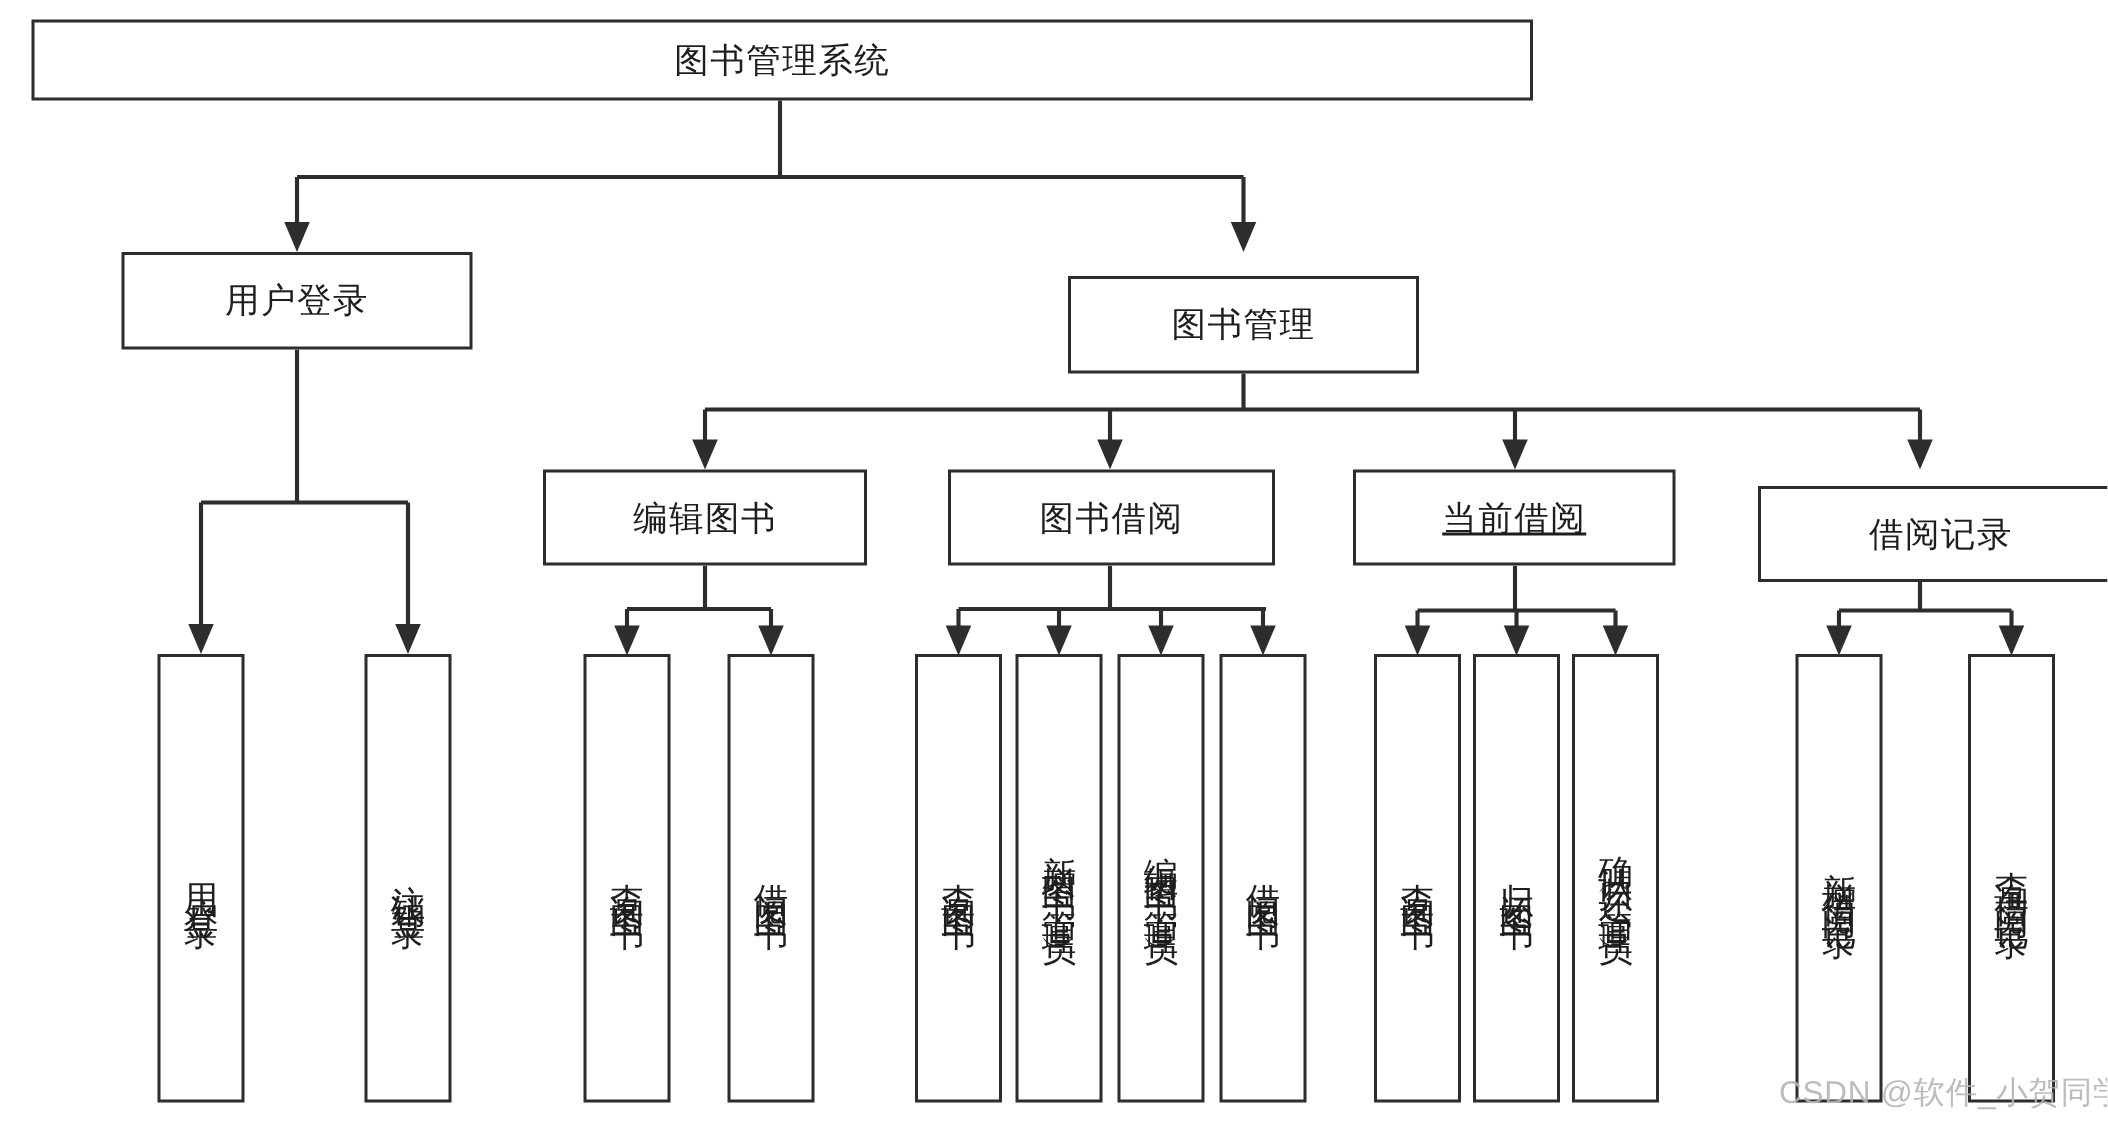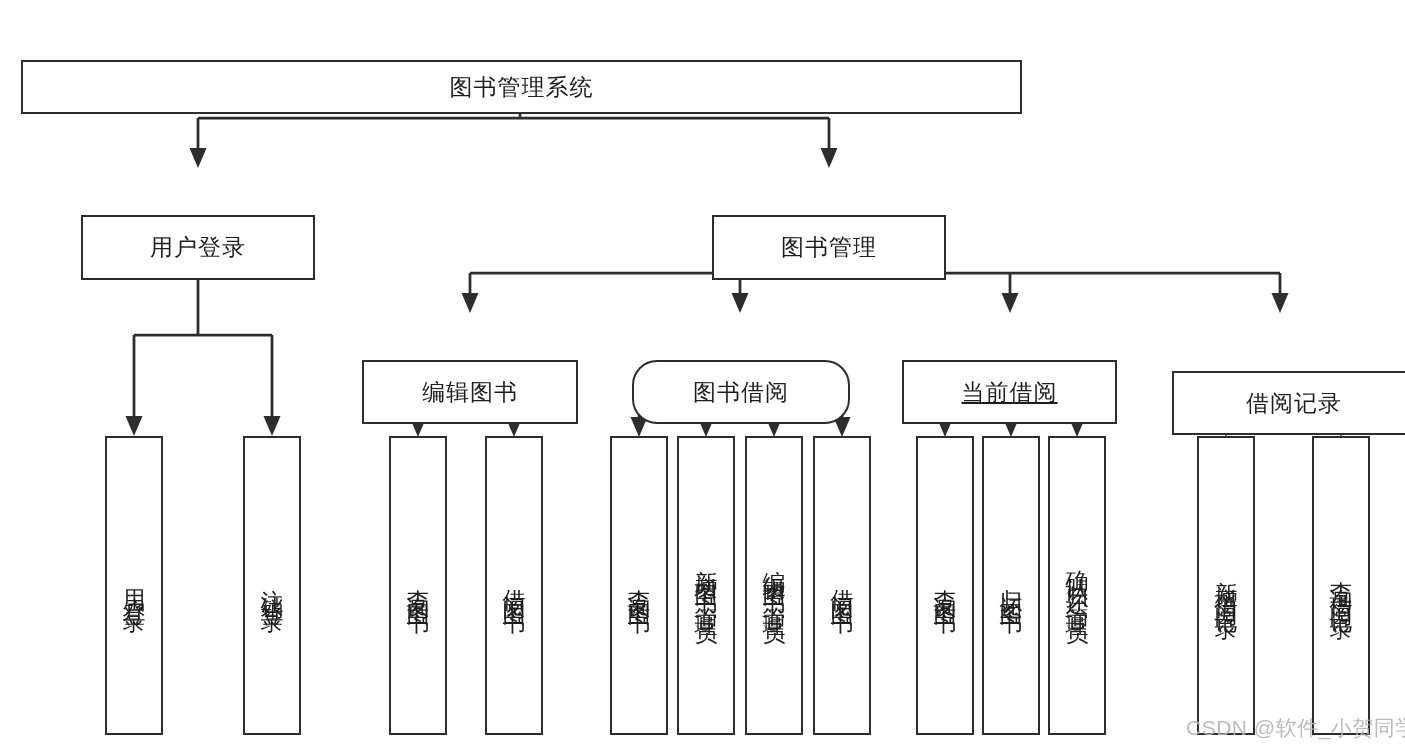"图书管理系统" .hbox { margin-top: 47px -> none }
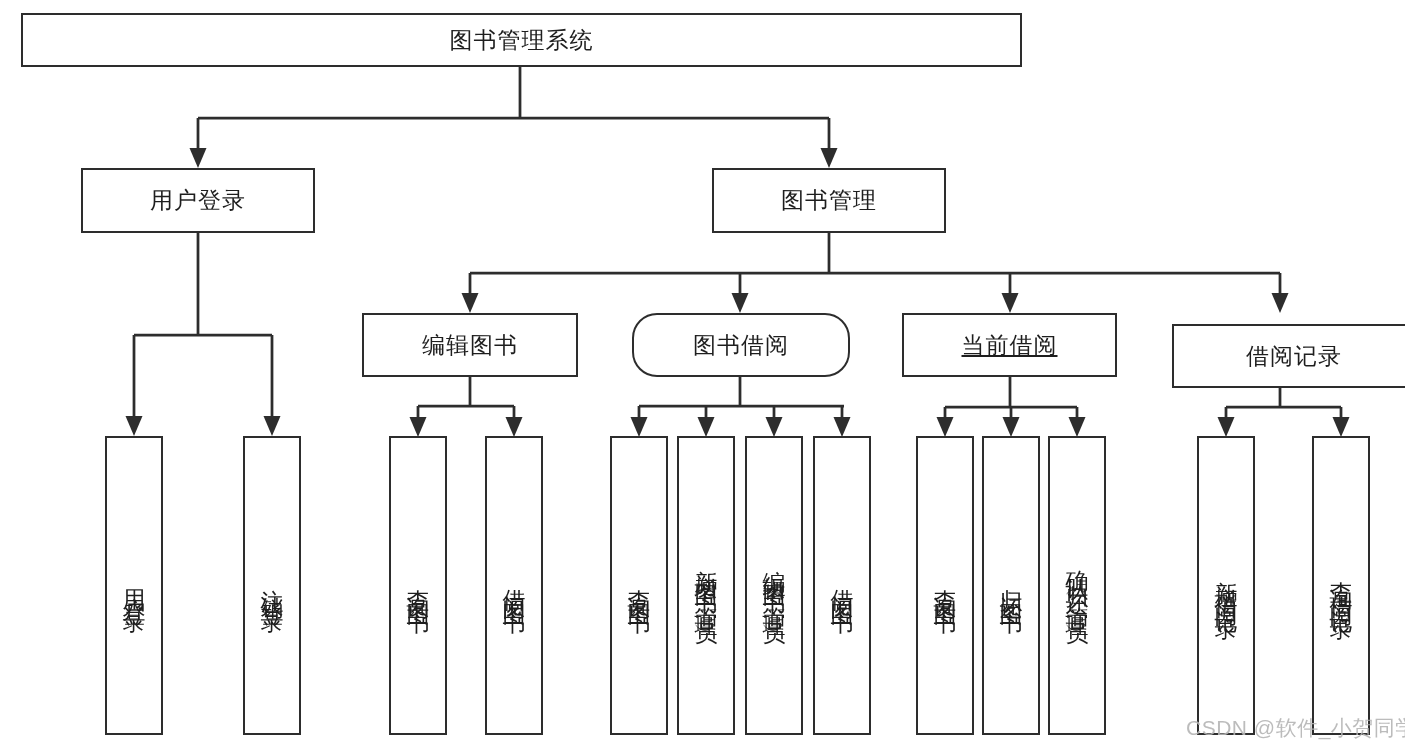"图书管理" #n-book-mgmt { top: 168px -> 184px }
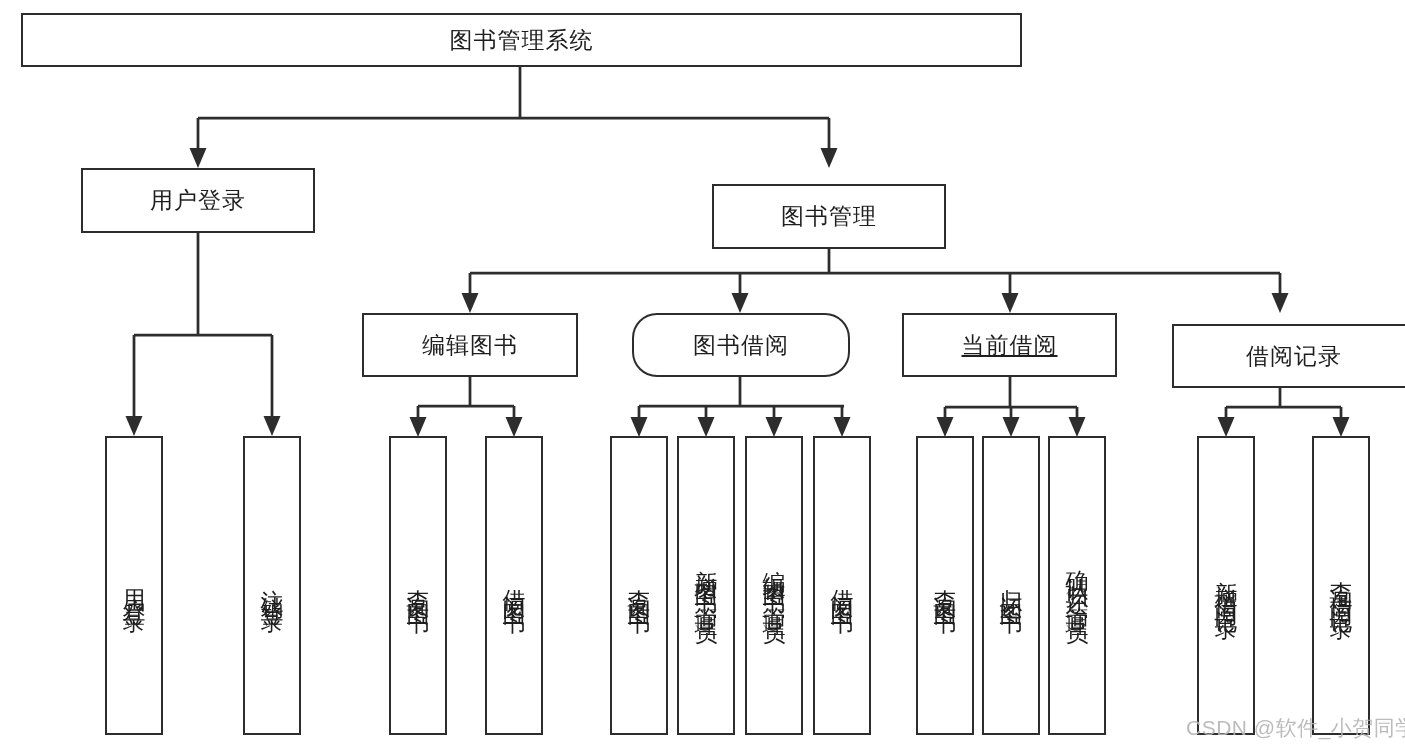"图书借阅" #n-book-borrow { border-radius: 25px -> none }
